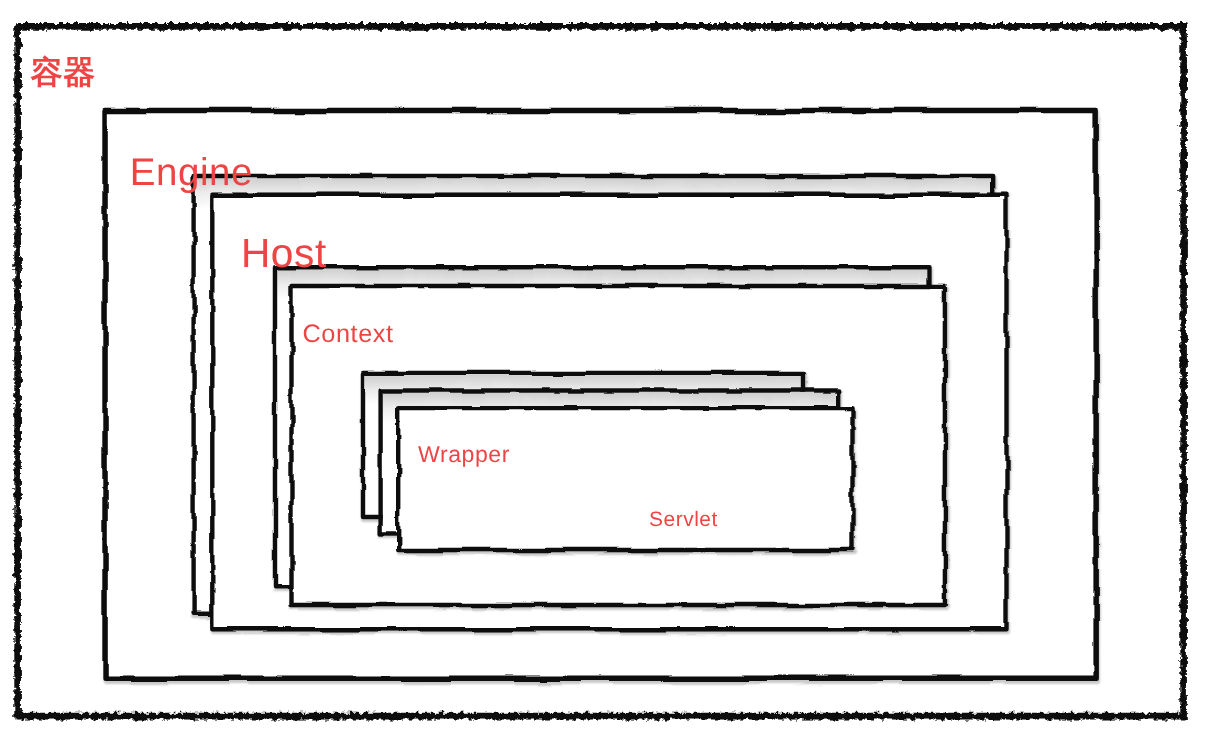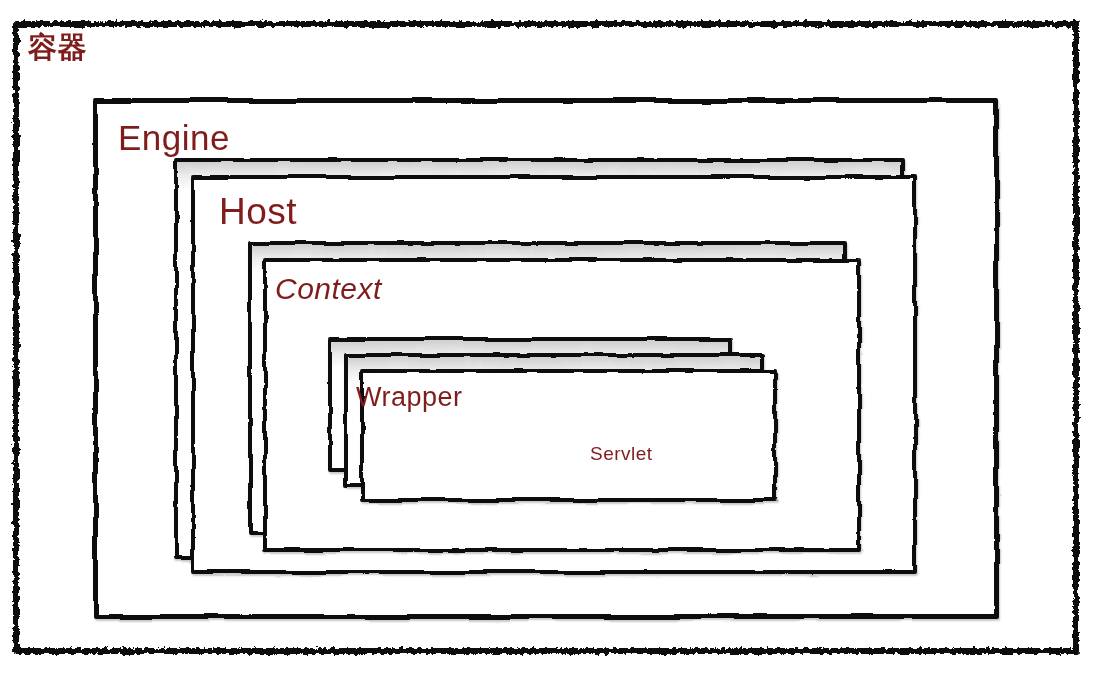"容器" .lbl { color: #7f1d1d -> #ef4444; margin-top: none -> 19px }
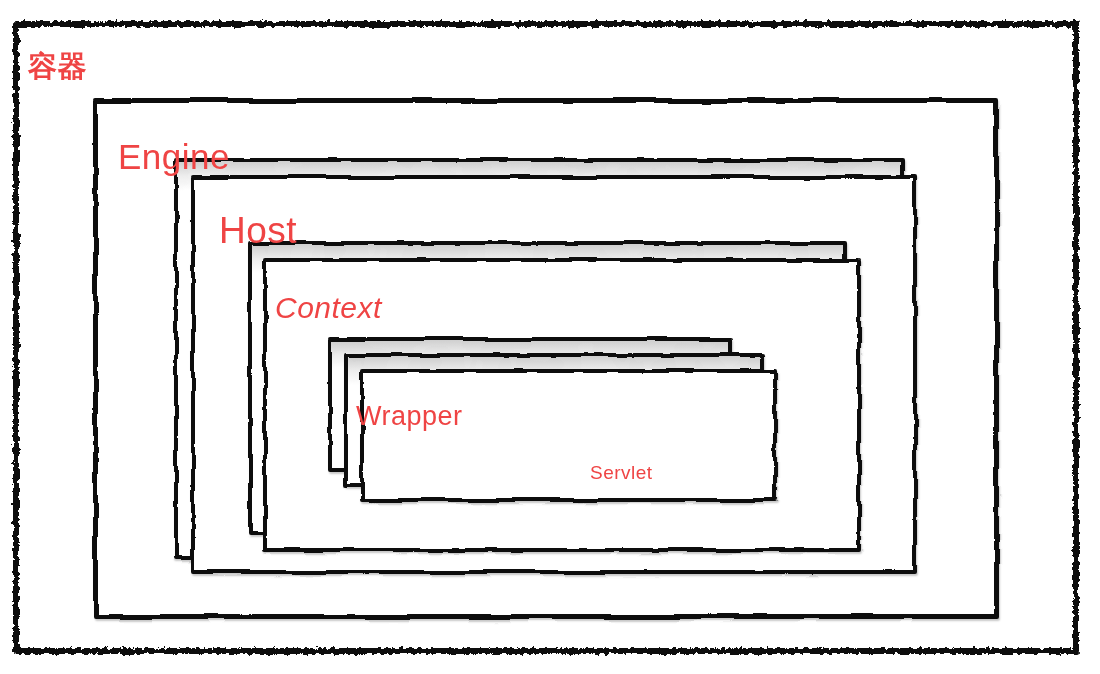"Context" .context-label { font-size: 30px -> 23px; font-style: italic -> none }
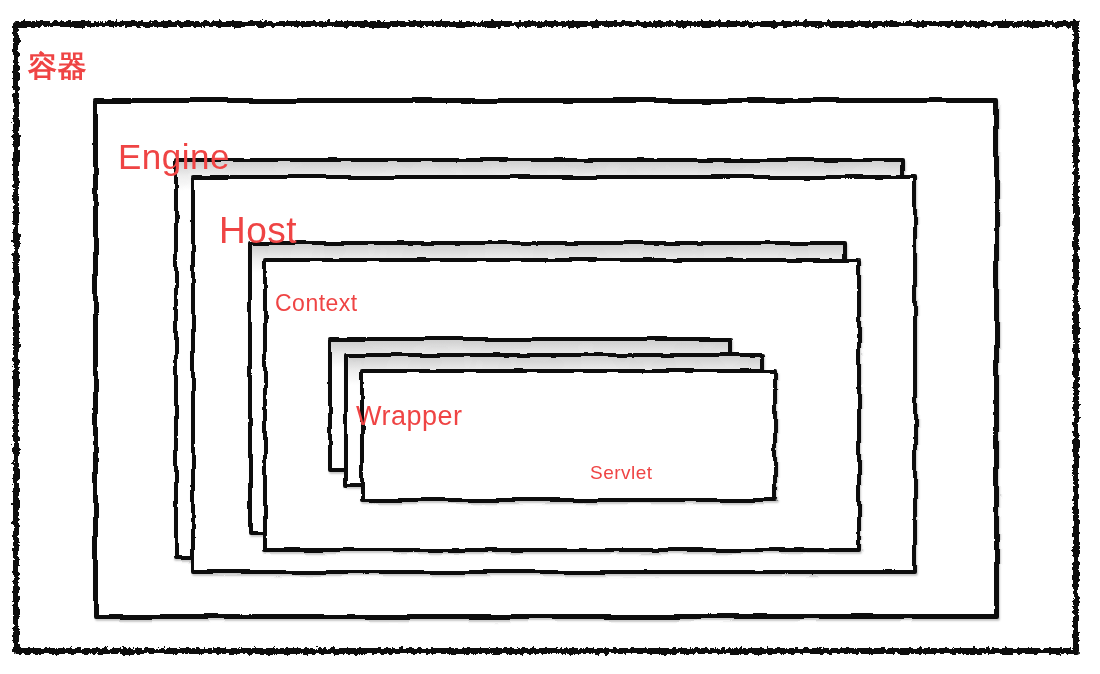"Wrapper" .wrapper-label { font-size: 27px -> 21px; left: 356px -> 380px }
